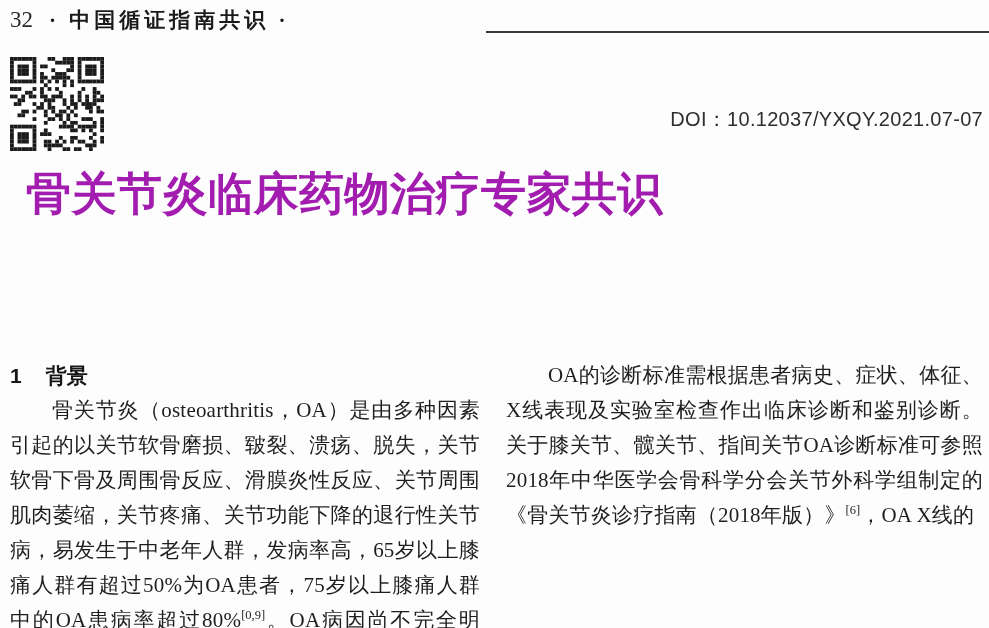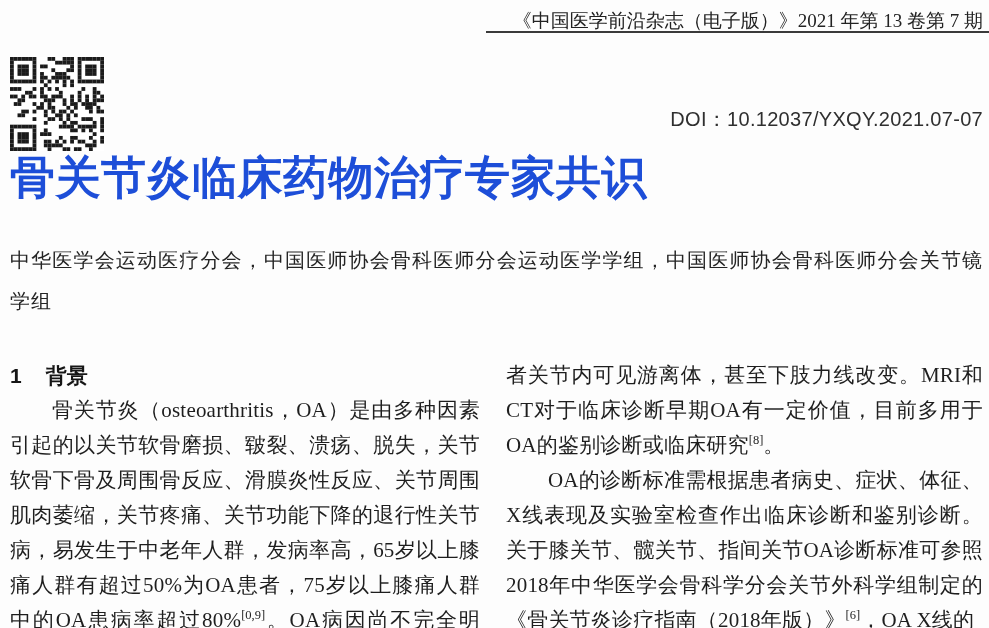"32" div.header-left { html: none -> <div> <span>32</span> <span>· 中国循证指南共识 ·</span> </div> }
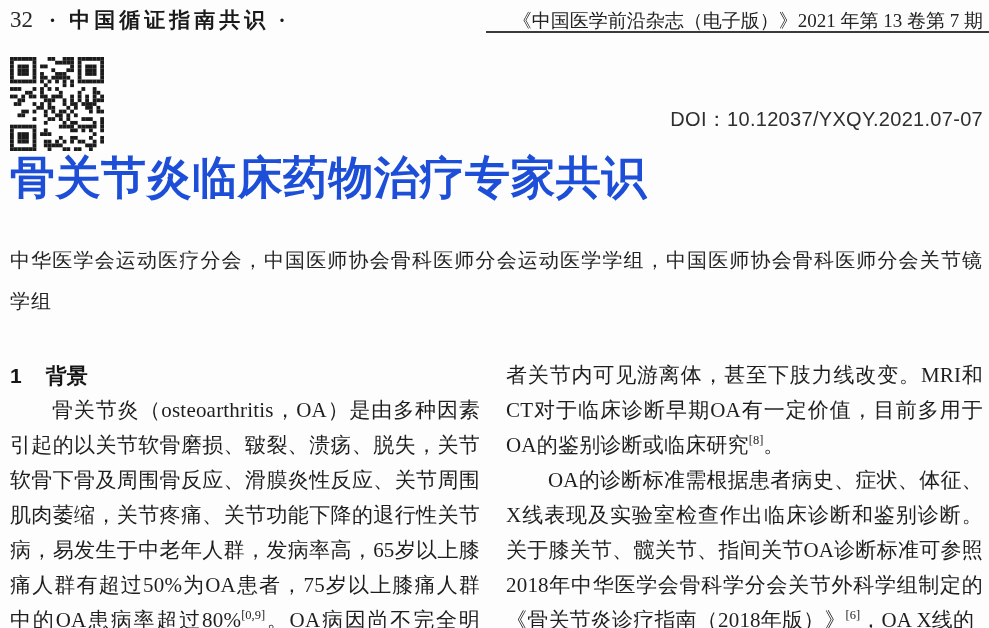"《中国医学前沿杂志（电子版）》2021 年第 13 卷第 7" div.header-right { html: <div>《中国医学前沿杂志（电子版）》2021 年第 13 卷第 7 期</div> -> none }
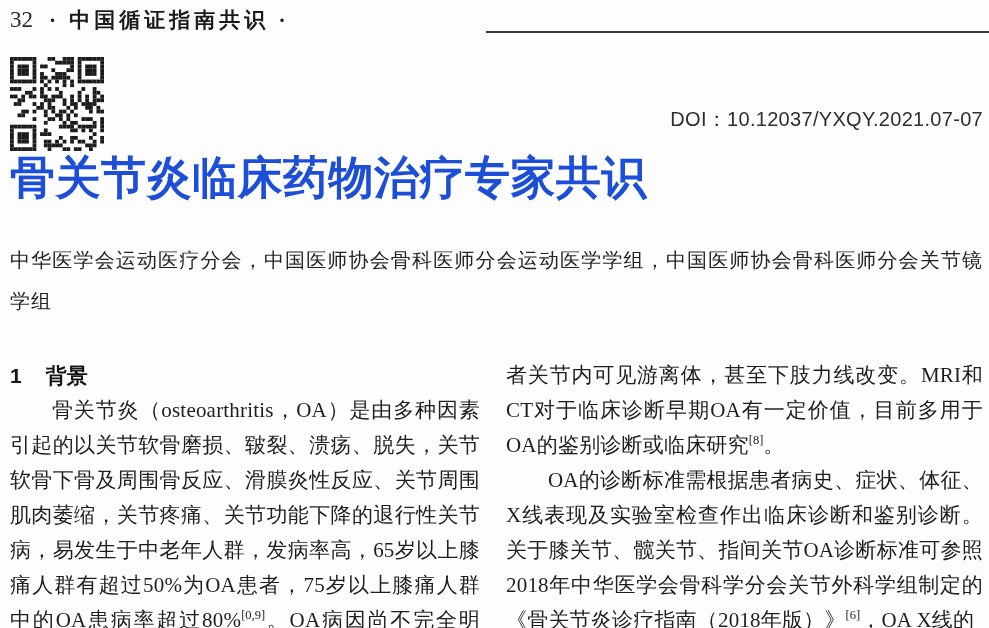"骨关节炎临床药物治疗专家共识" .article-title { color: #1d4ed8 -> #a21caf; margin: 0 -> 16px }
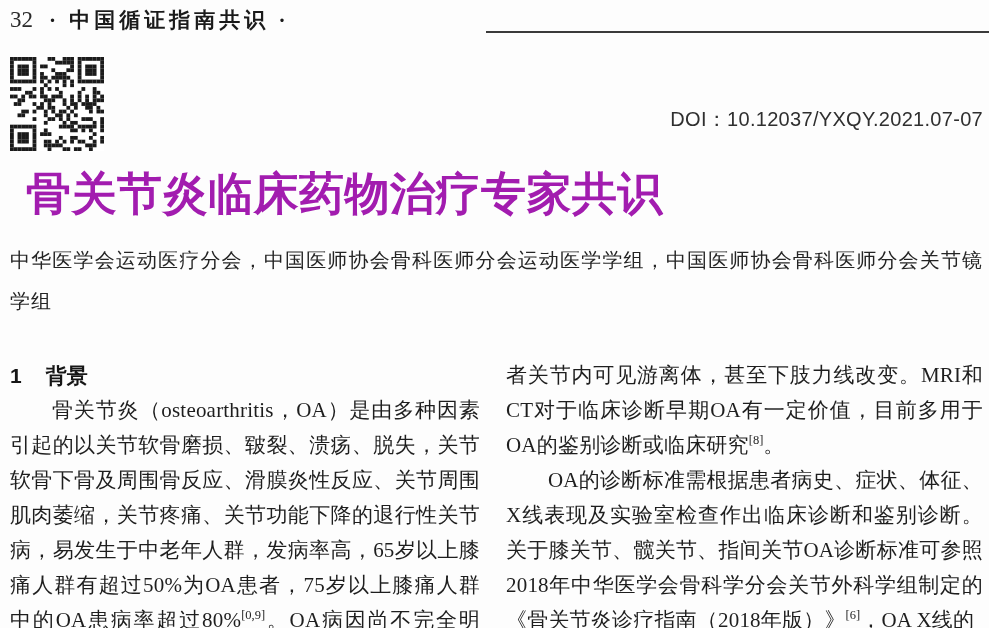"中华医学会运动医疗分会，中国医师协会骨科医师分会运动医学学组，中国医师协会骨科医" p.authors { html: <p>中华医学会运动医疗分会，中国医师协会骨科医师分会运动医学学组，中国医师协会骨科医师分会关节镜学组</p> -> none }
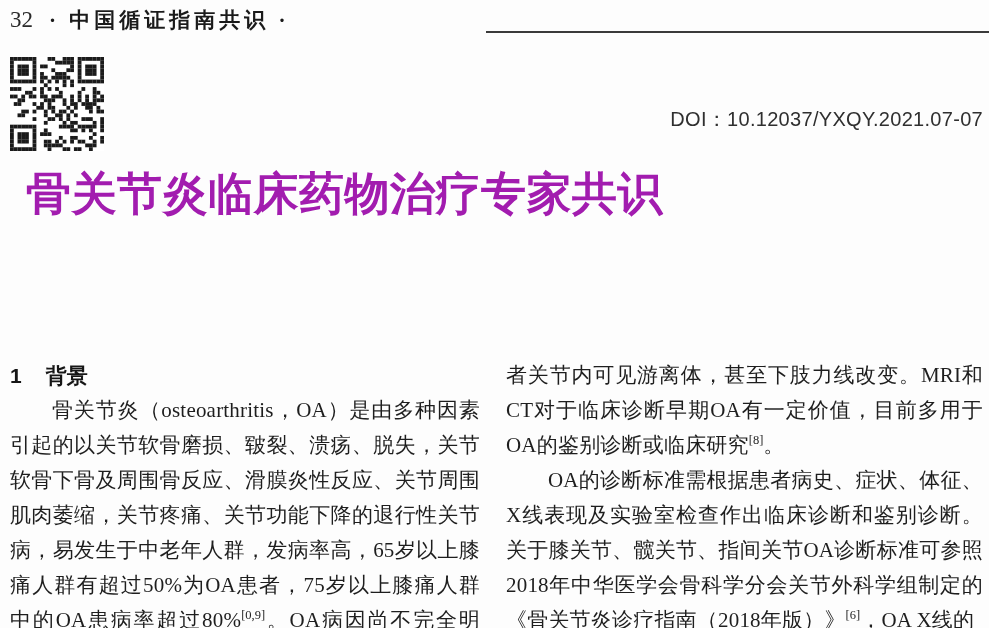"者关节内可见游离体，甚至下肢力线改变。MRI和CT对于临床诊断早期OA有一定价值" p.para { html: <p>者关节内可见游离体，甚至下肢力线改变。MRI和CT对于临床诊断早期OA有一定价值，目前多用于OA的鉴别诊断或临床研究<sup>[8]</sup>。</p> -> none }
